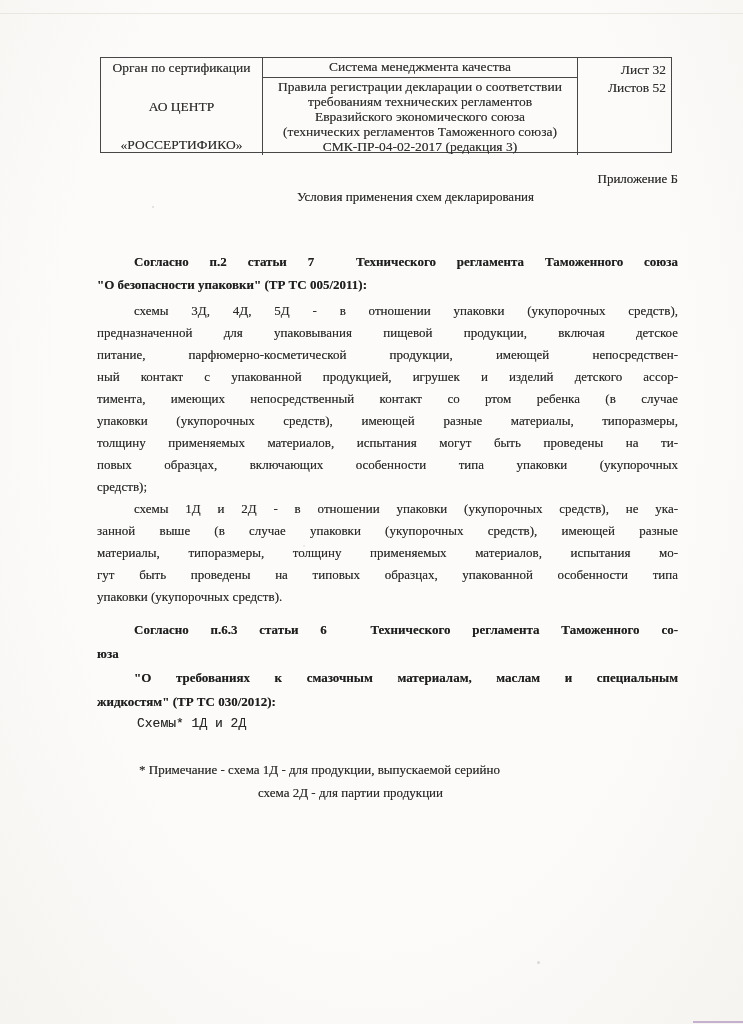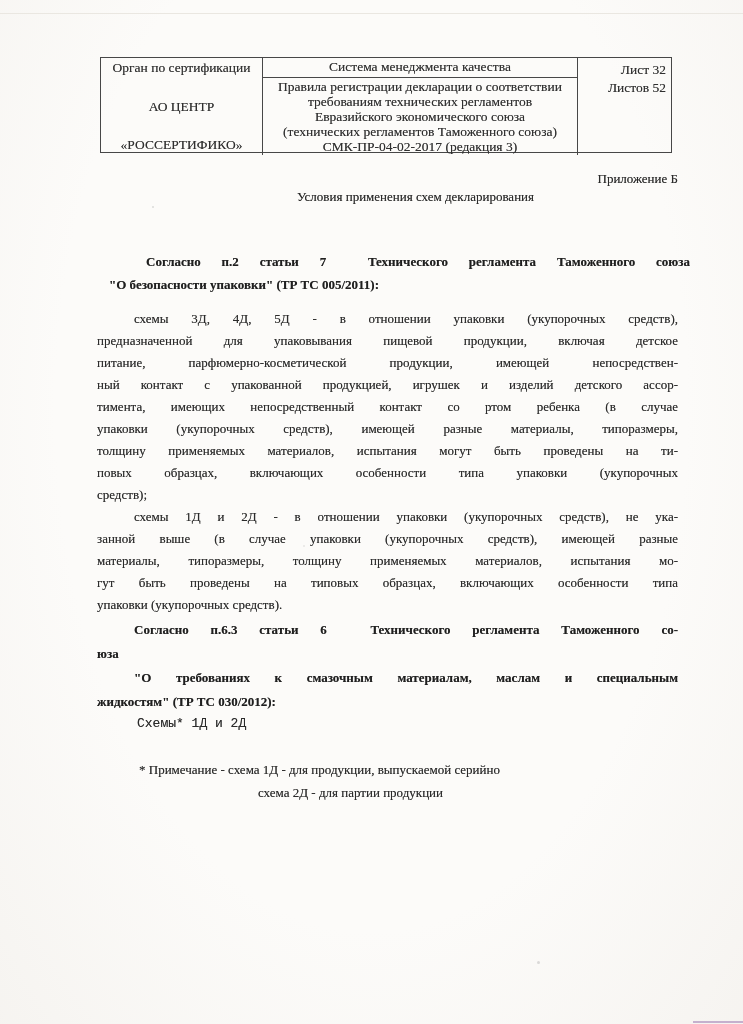"Согласно п.2 статьи 7 Технического" div.content { margin-left: 12px -> none }
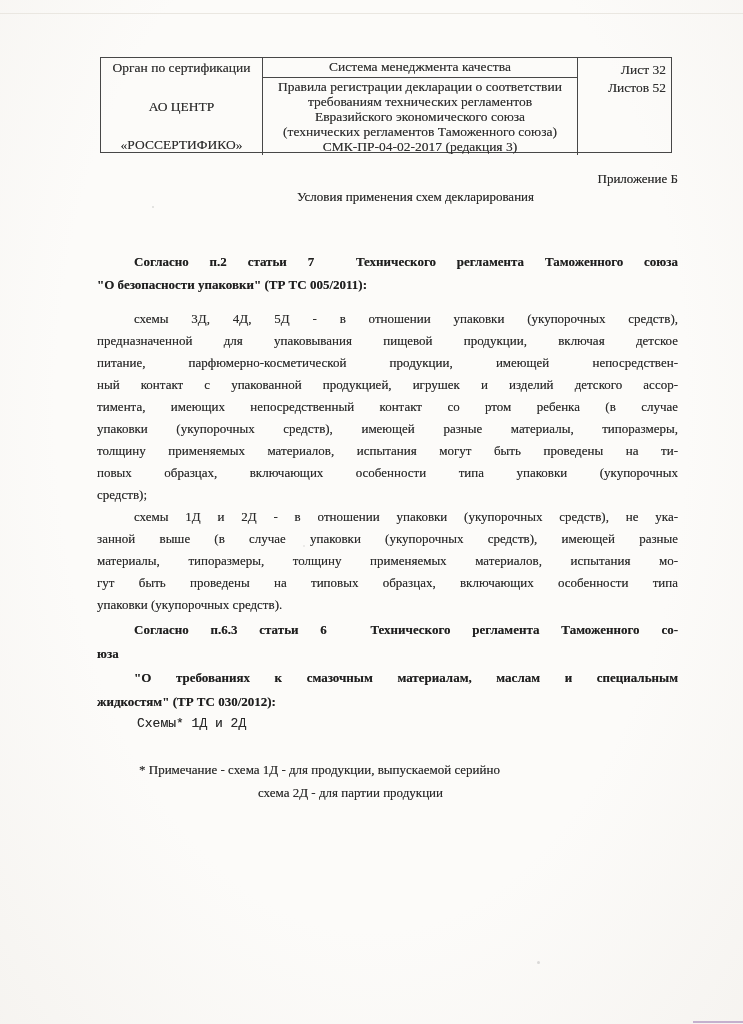"схемы 3Д, 4Д, 5Д -" .body-block { top: 308px -> 300px }
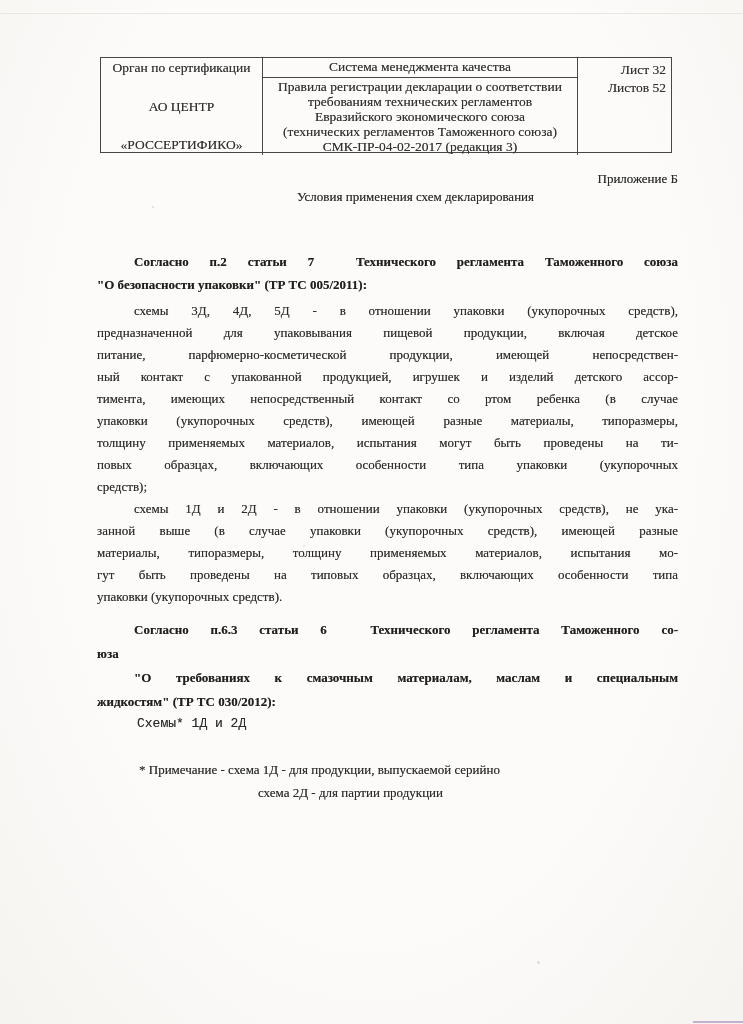"гут быть проведены на типовых" div.ln { text: включающих -> упакованной }
